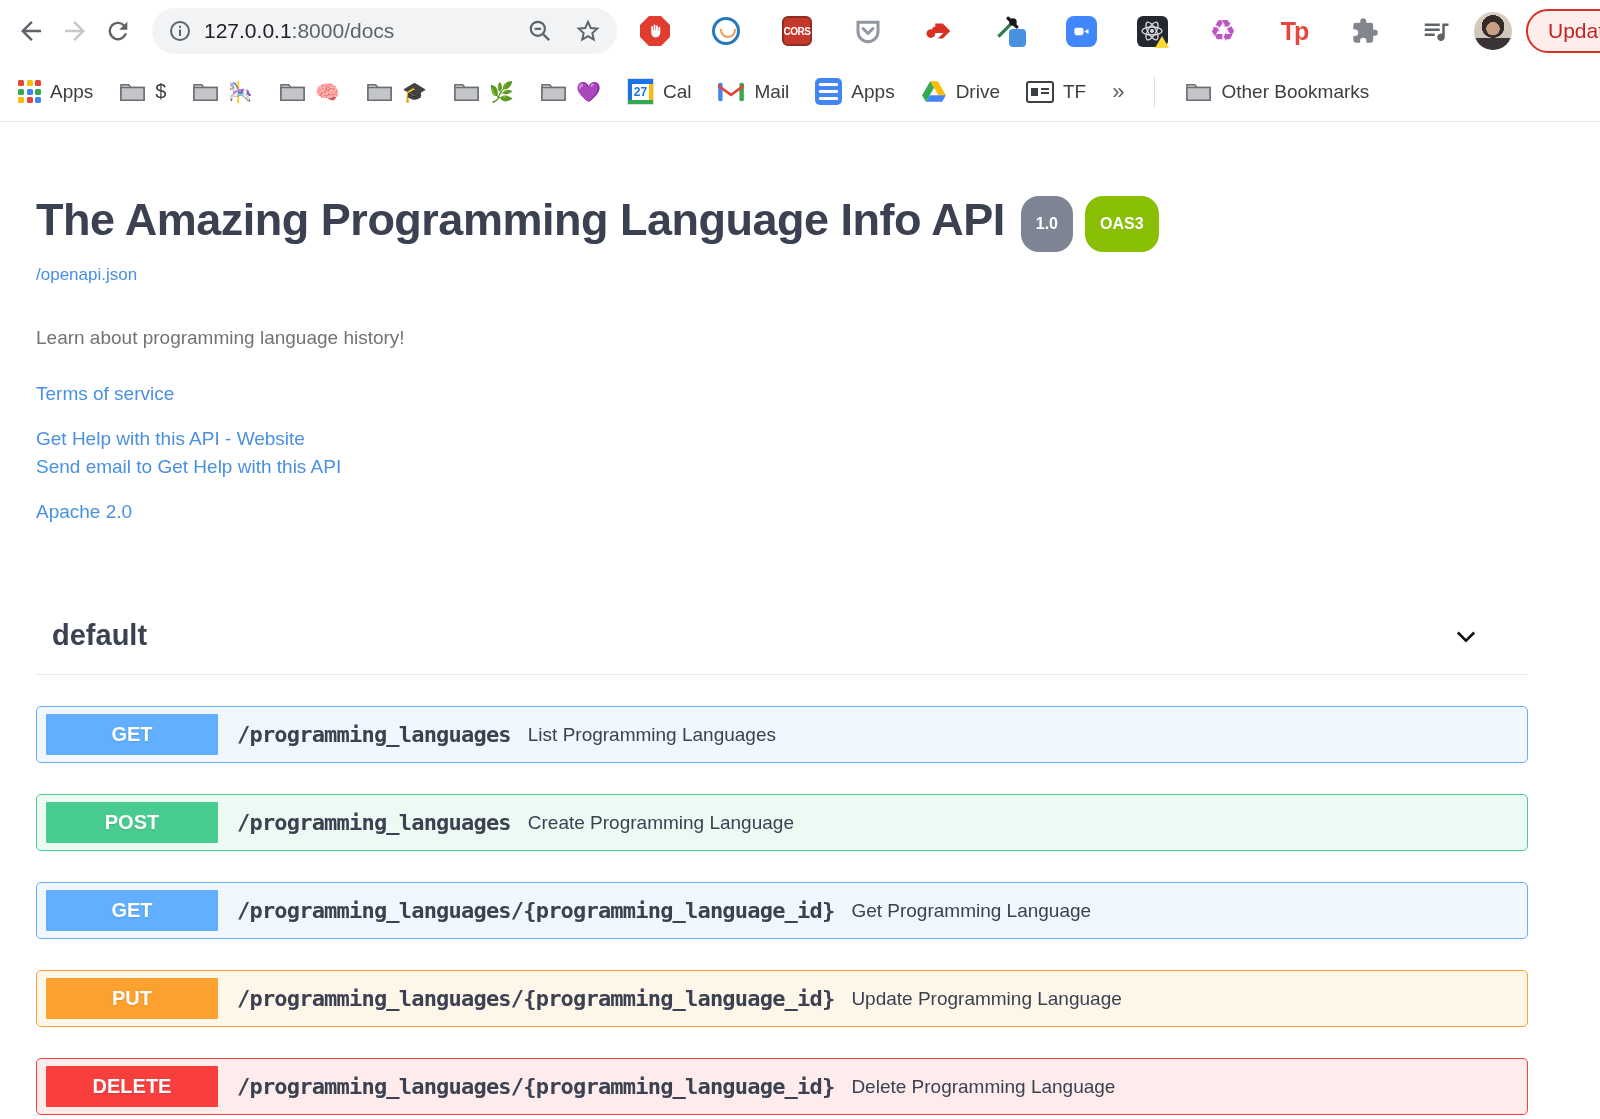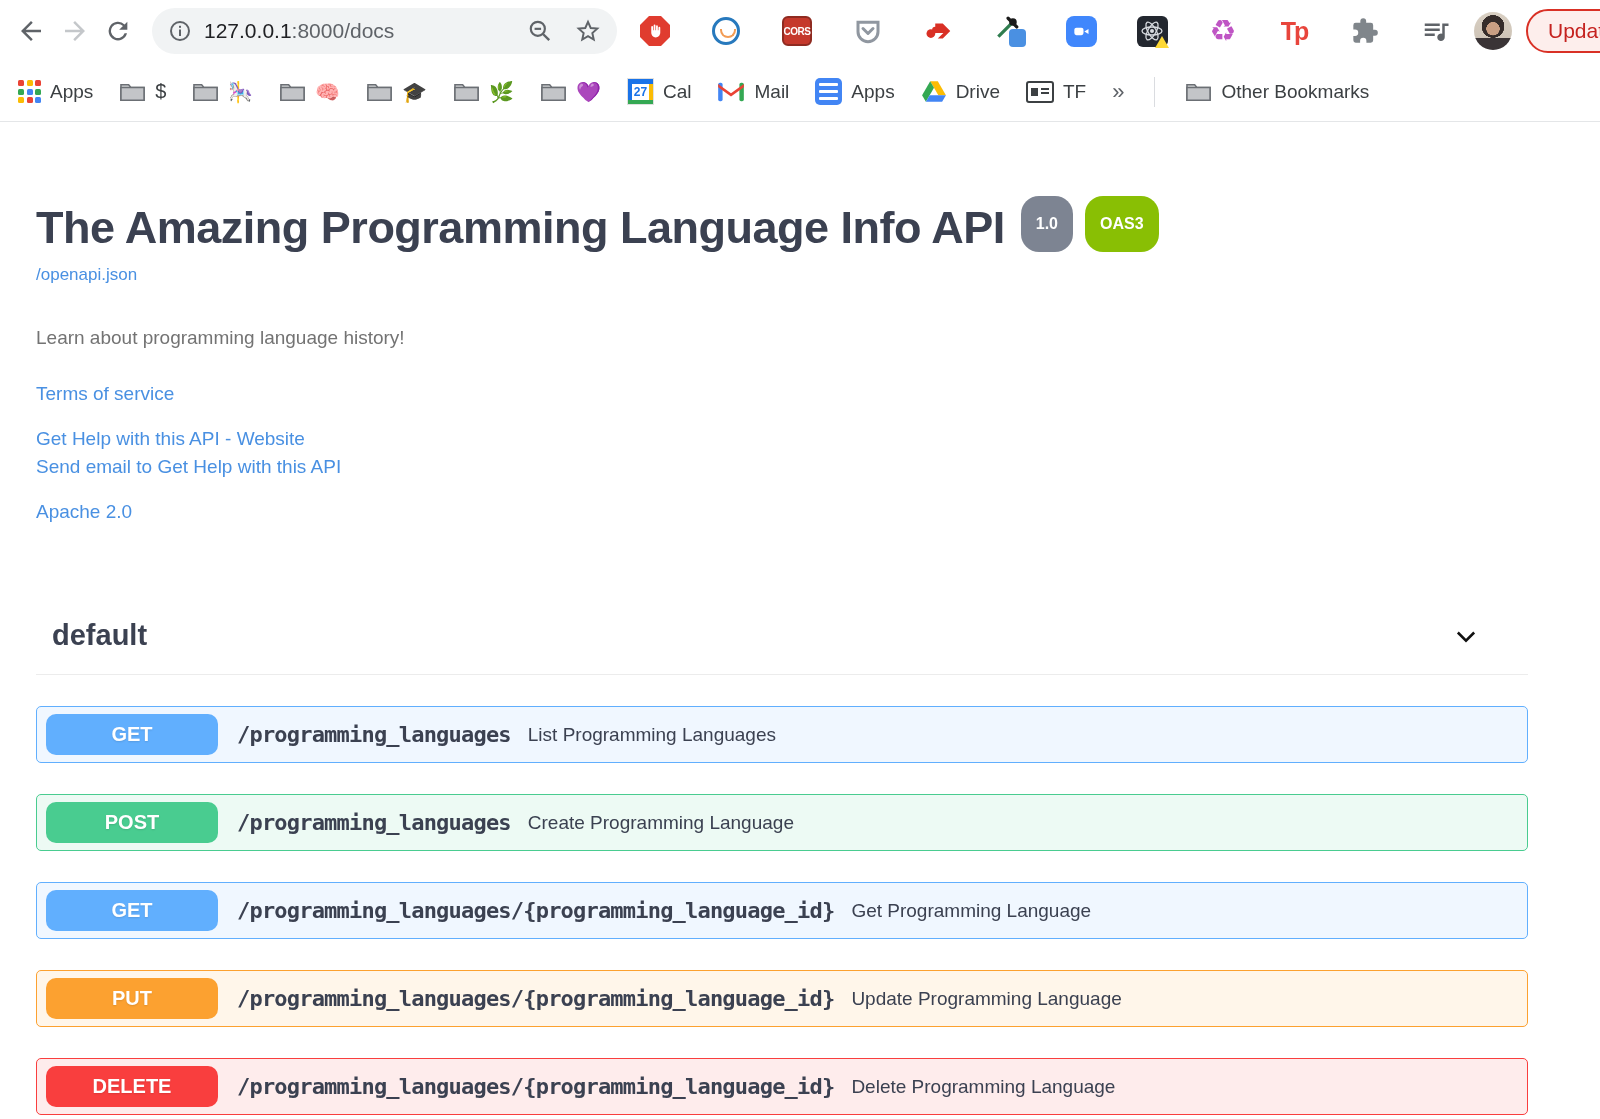"The Amazing Programming Language Info" .title-row { align-items: flex-end -> center }
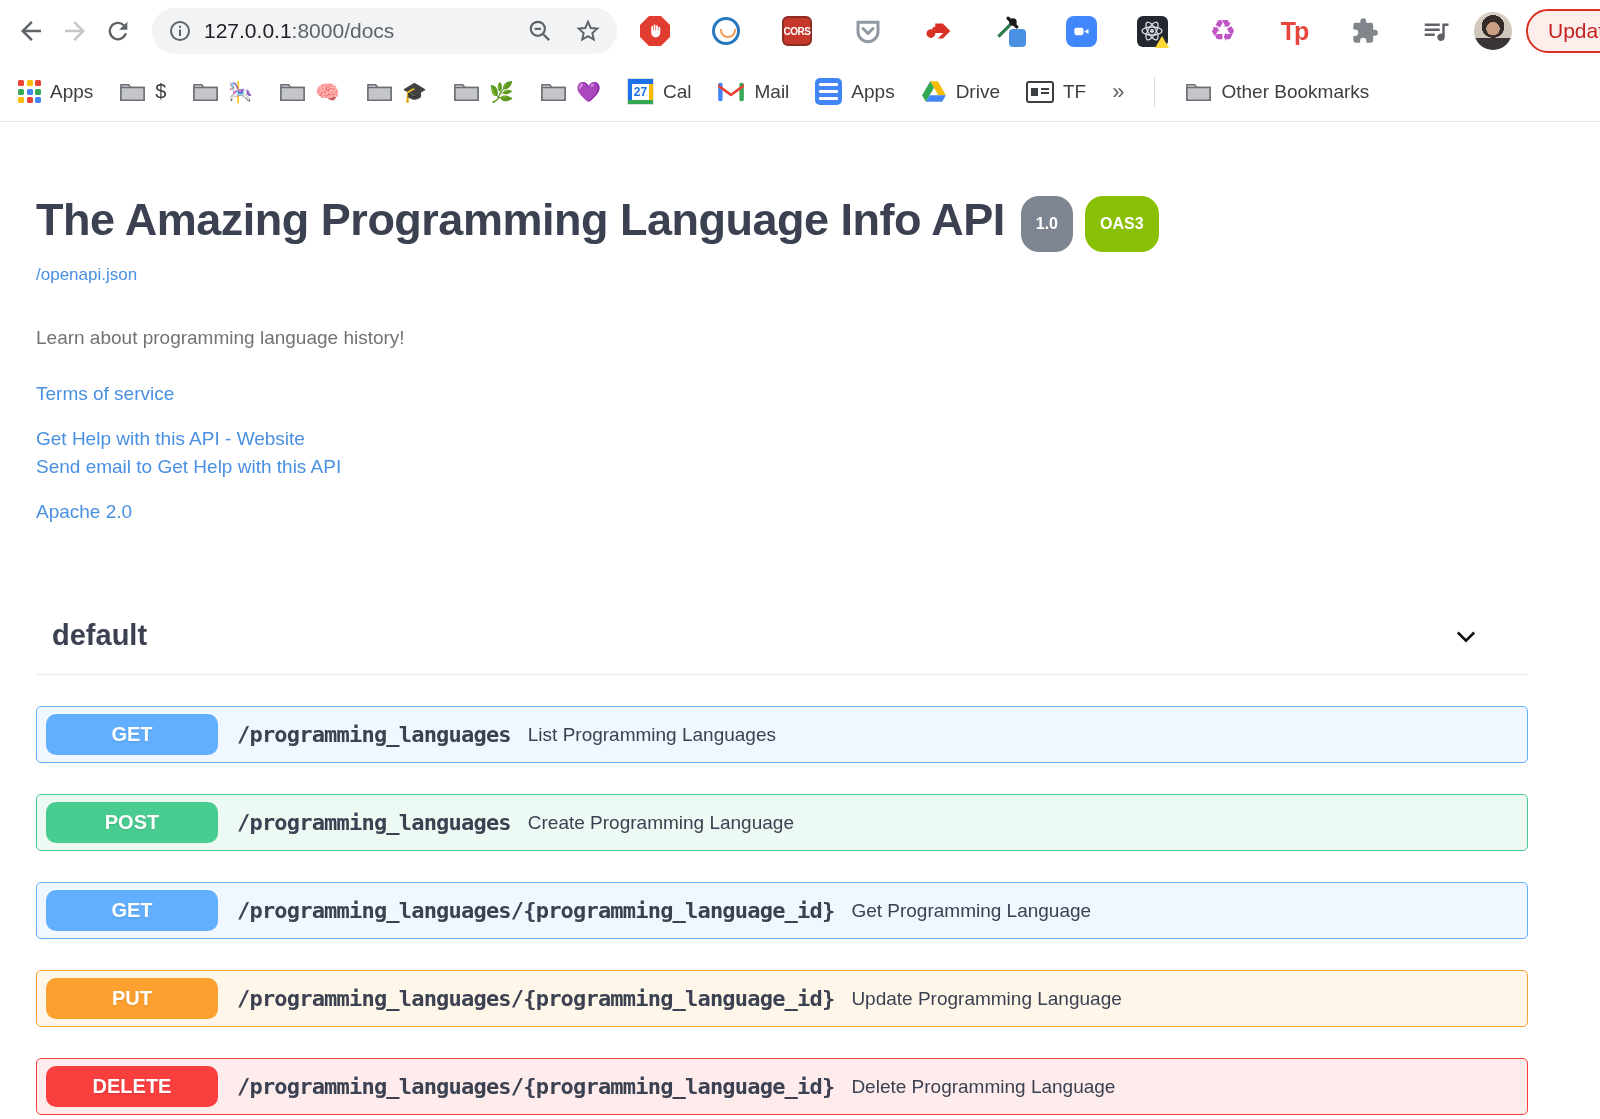"GET" .method { border-radius: 10px -> 1px }
